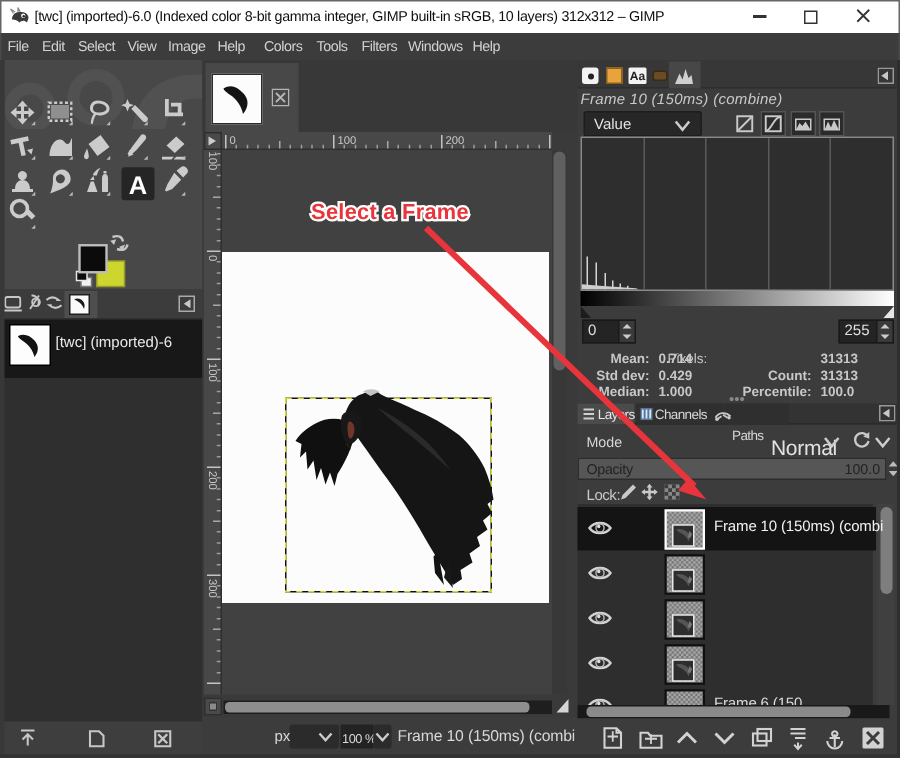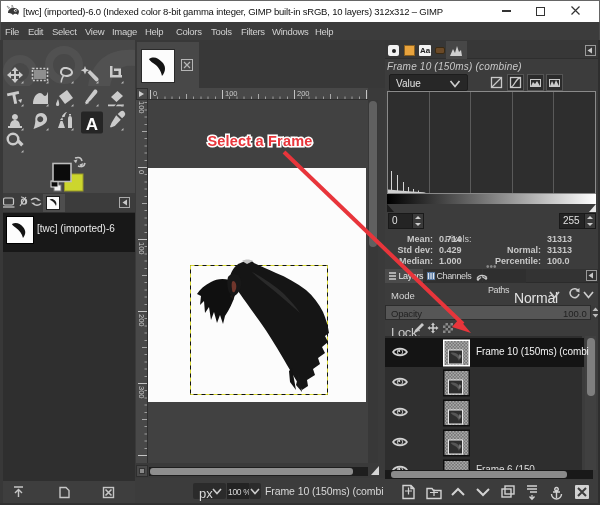"Normal:" div.abs { text: Normal -> Count }
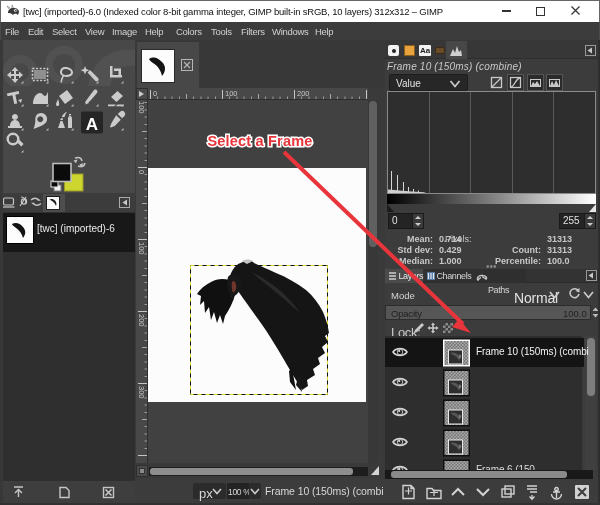"Lock:" div.abs { font-size: 13px -> 10px }
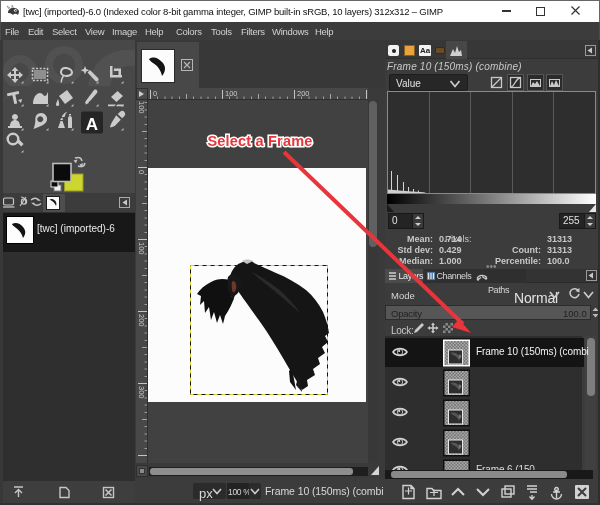"px" div.abs { font-size: 13px -> 10px; left: 64px -> 48px }
